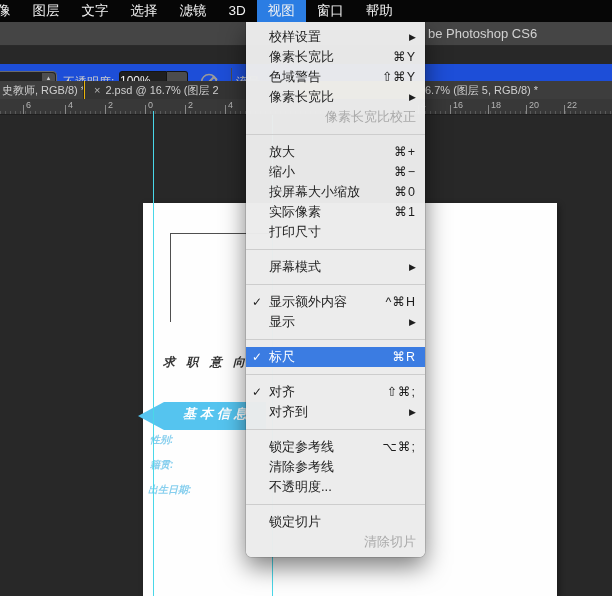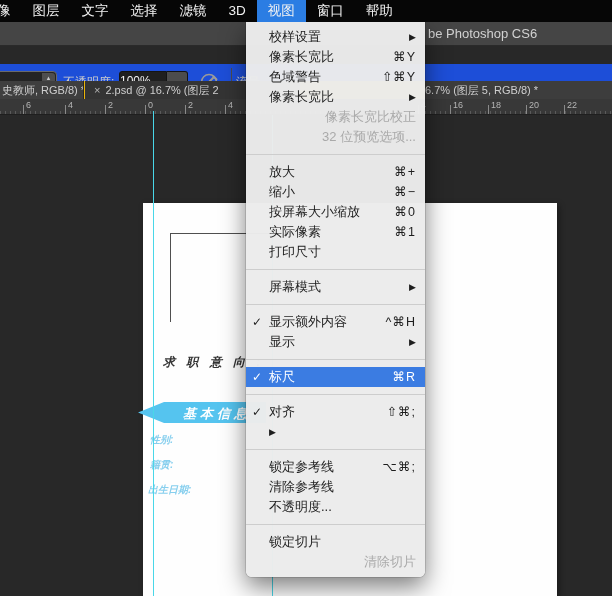"32 位预览选项..." div.mrow { html: <div> <span></span> <span>32 位预览选项...</span> </div> -> none }
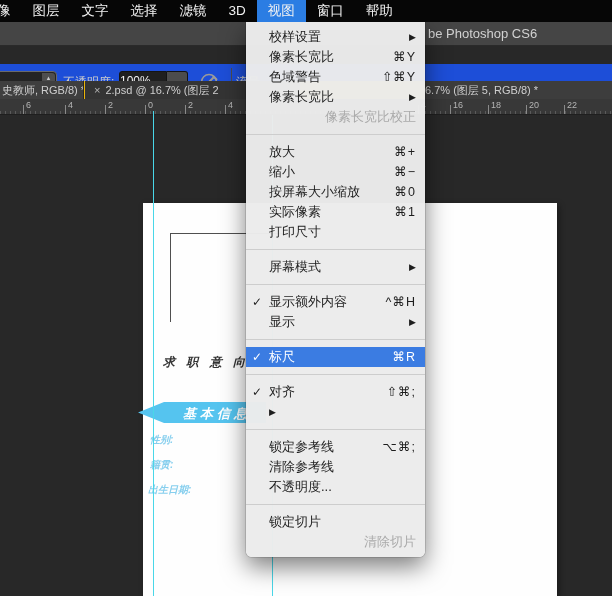"基本信息" .banner { height: 21px -> 28px }
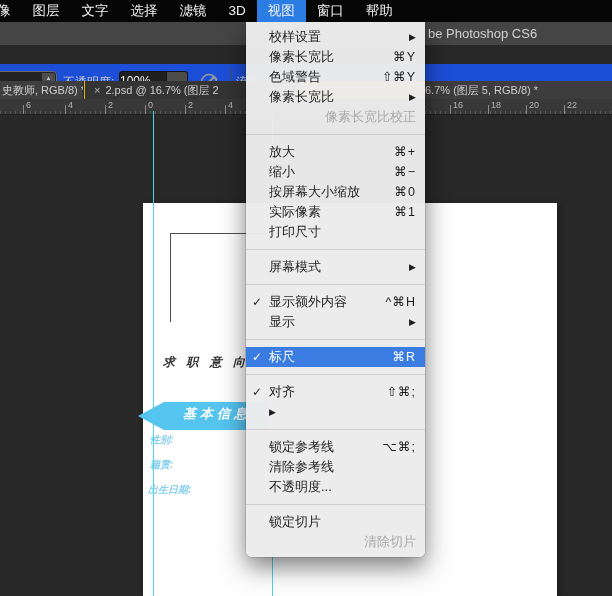"对齐到" span.lbl { html: none -> <span>对齐到</span> }
